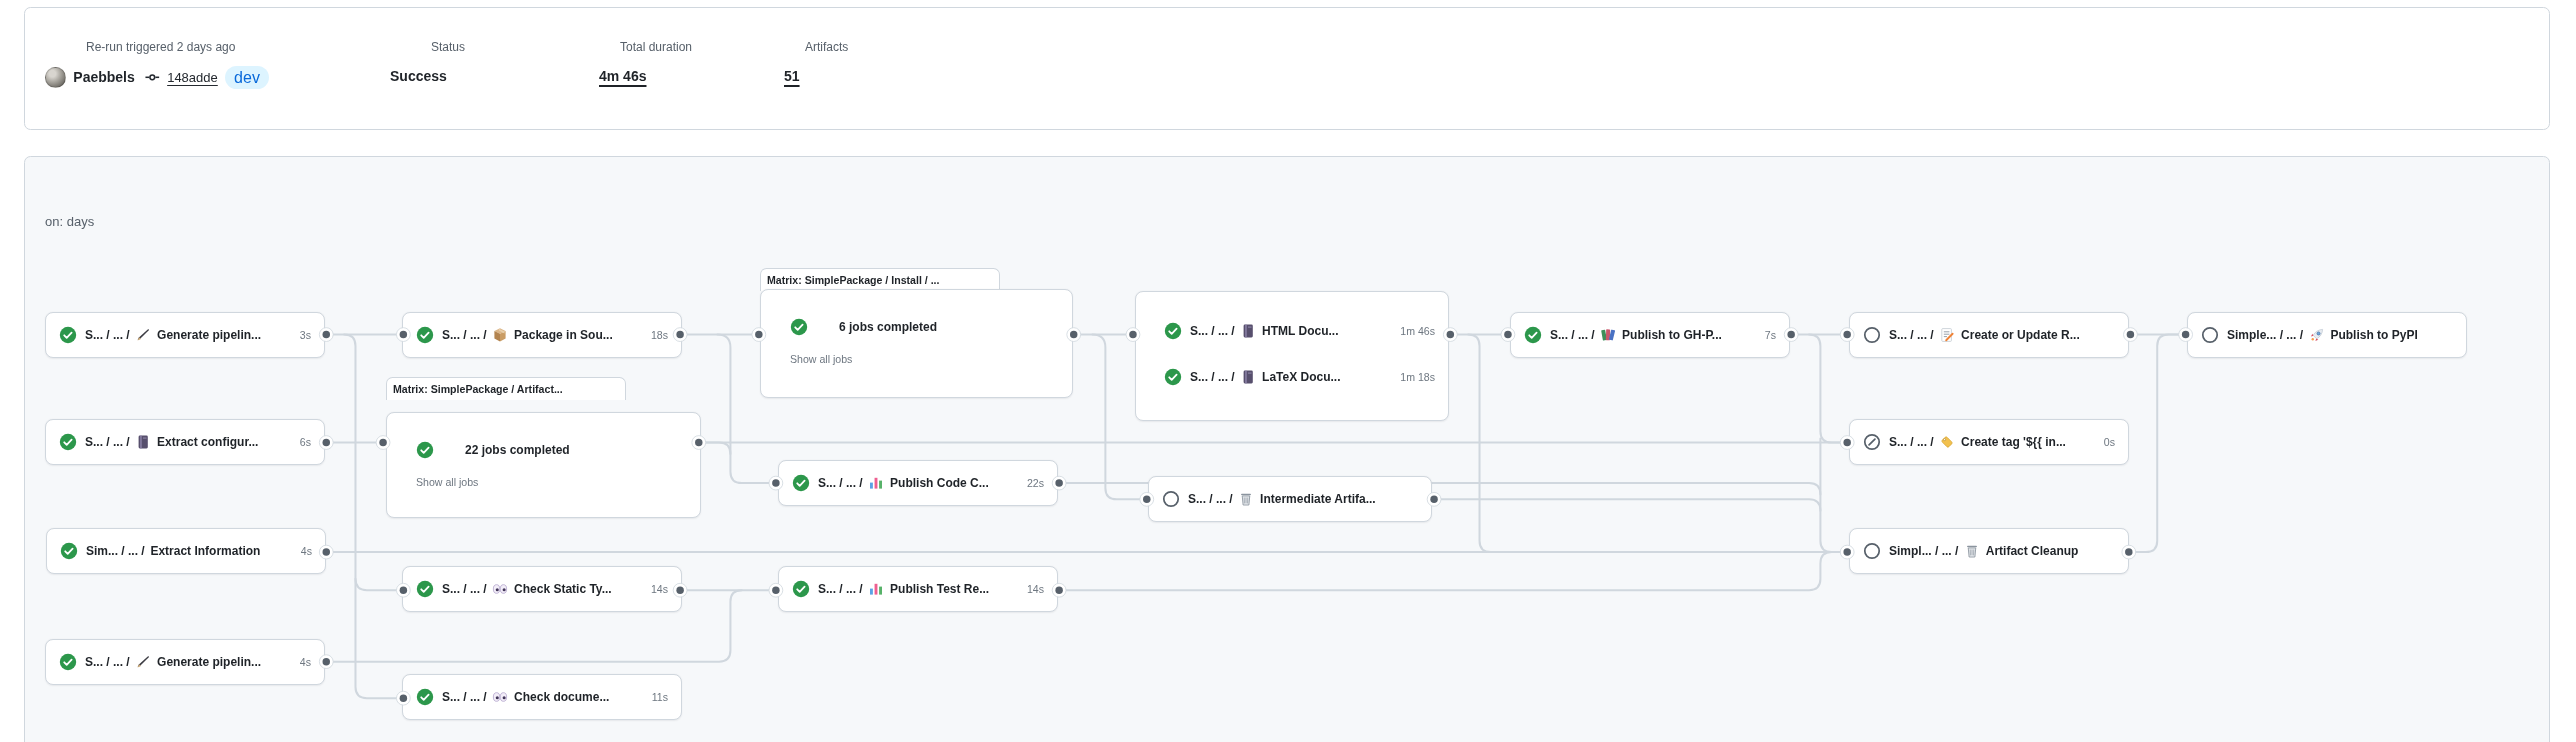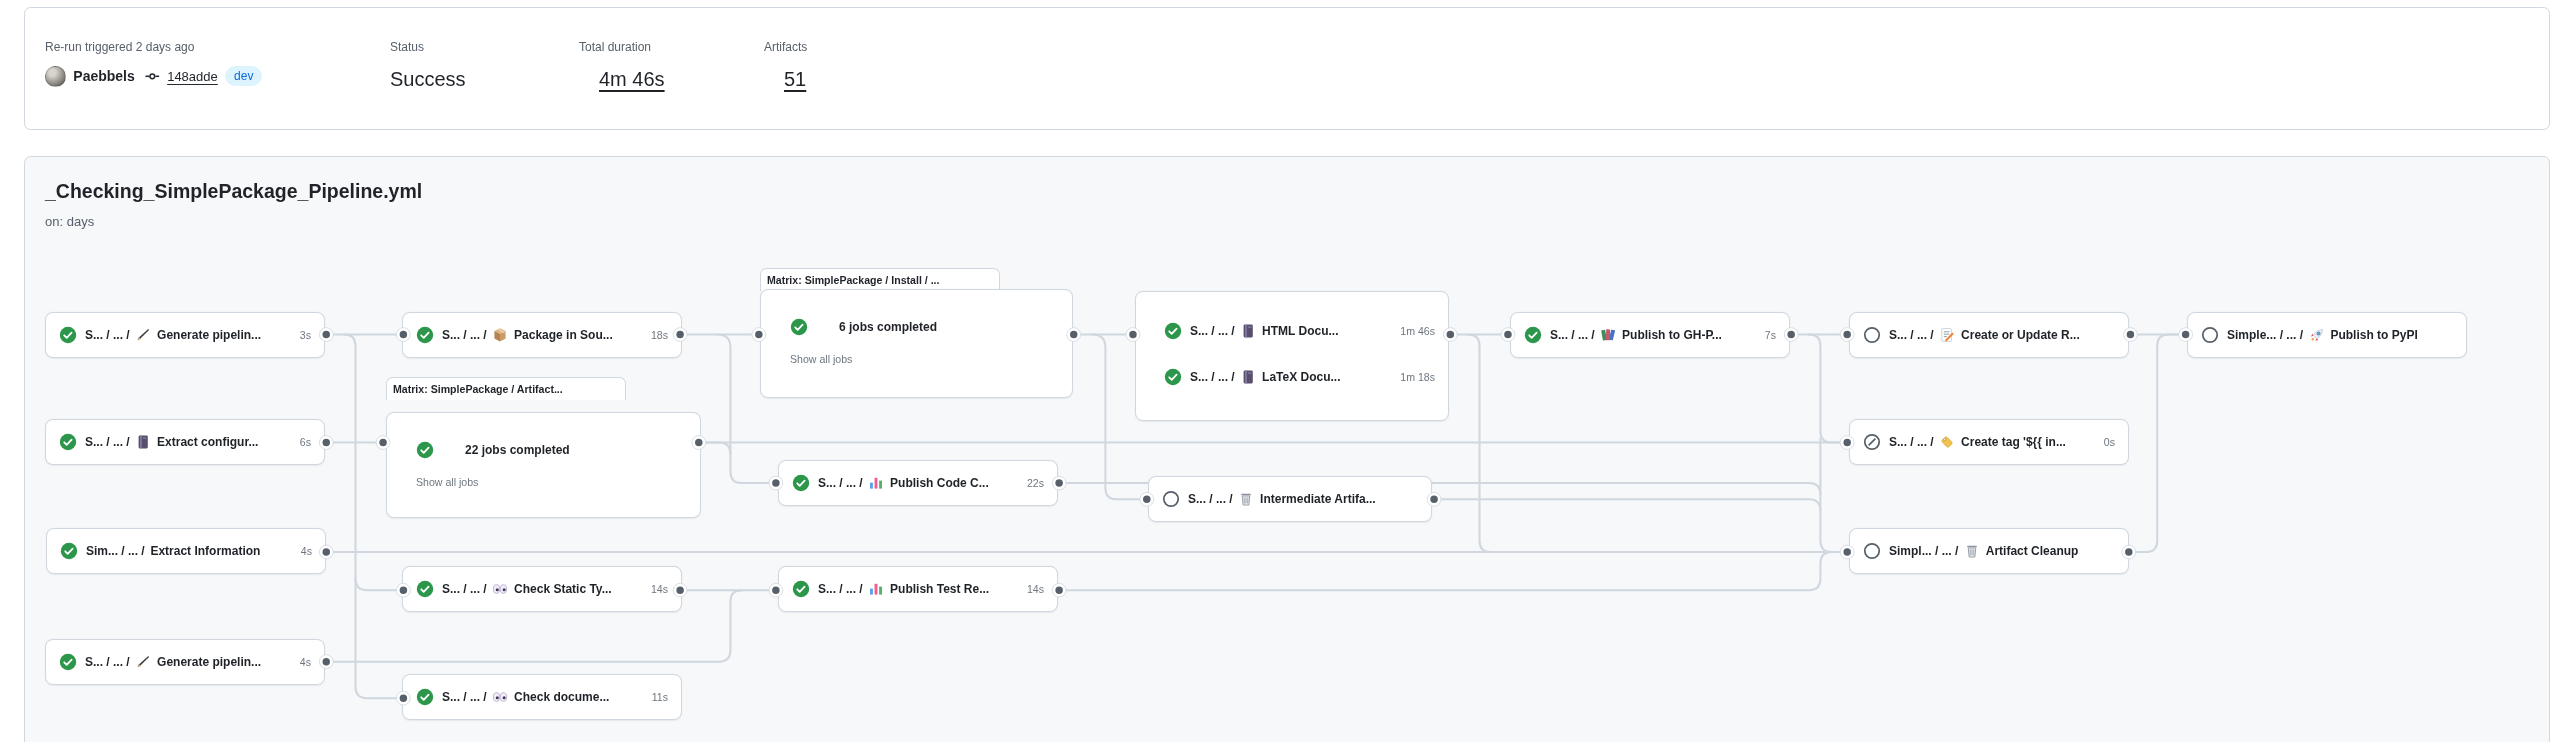"Re-run triggered 2 days ago" .stat .lbl { margin-left: none -> 41px }
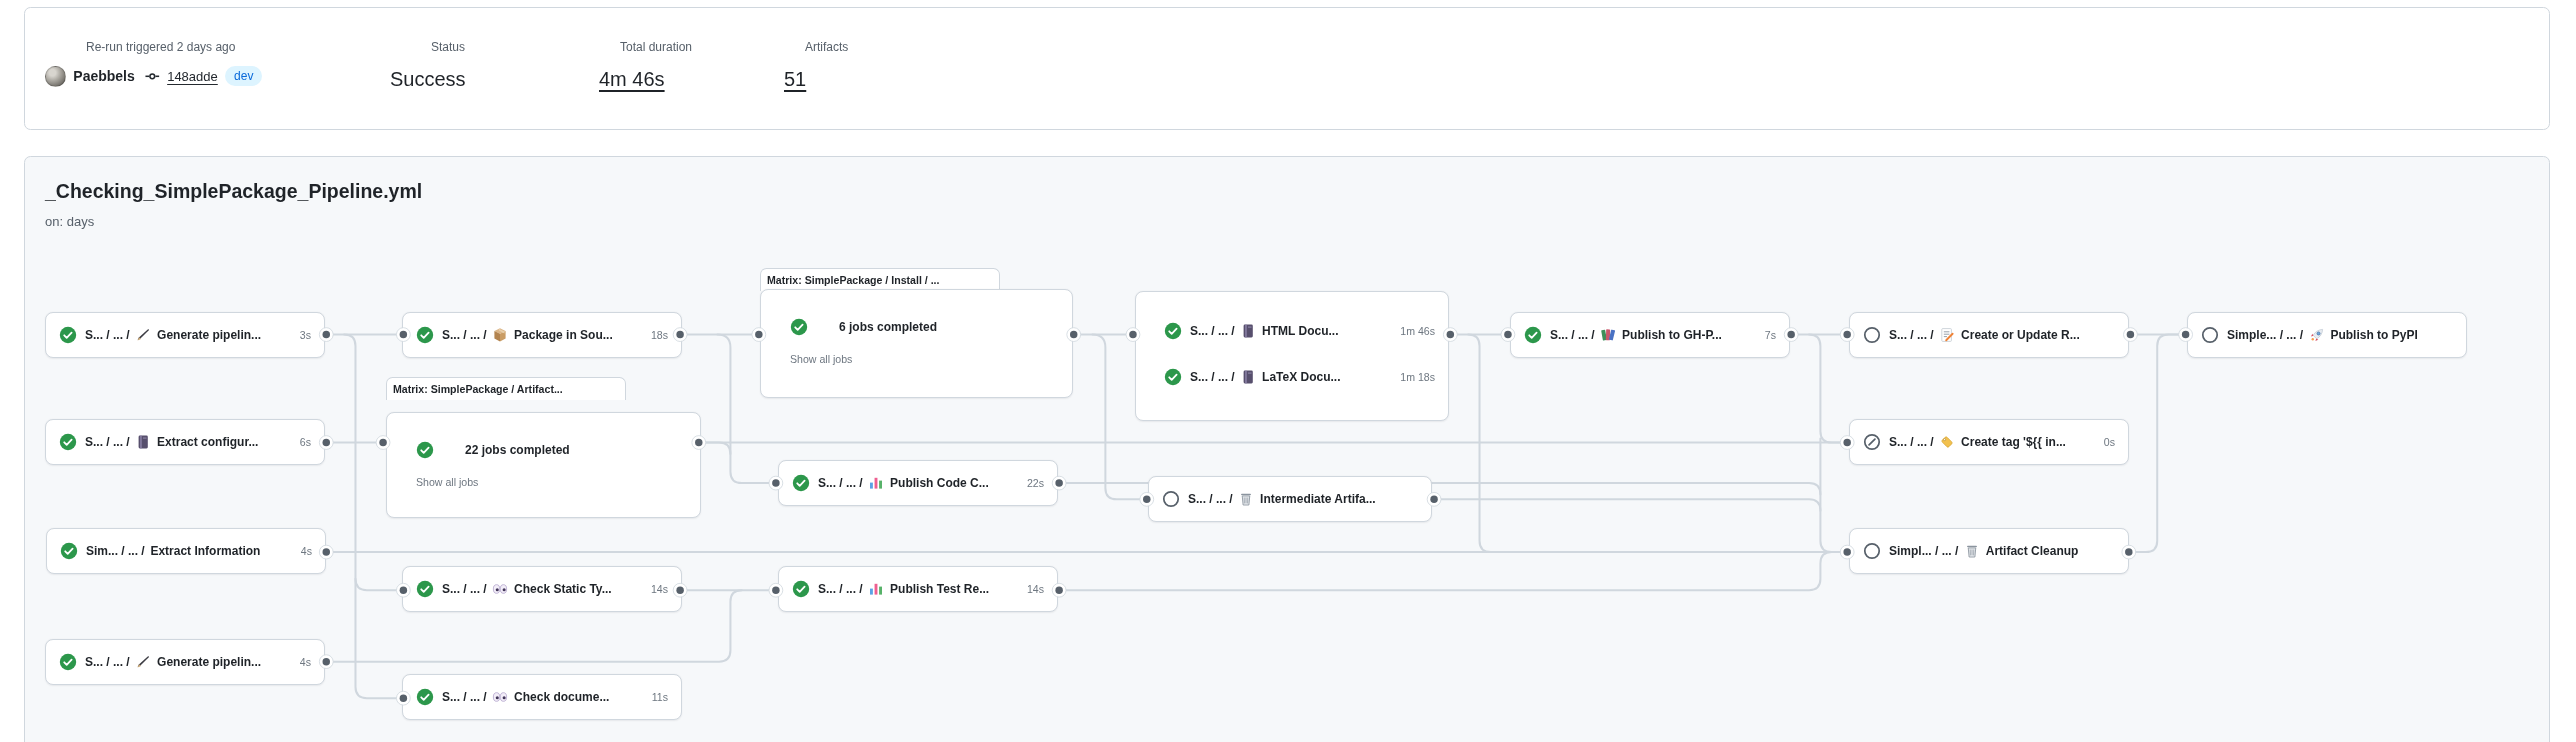"dev" .branch-pill { font-size: 12px -> 16px }
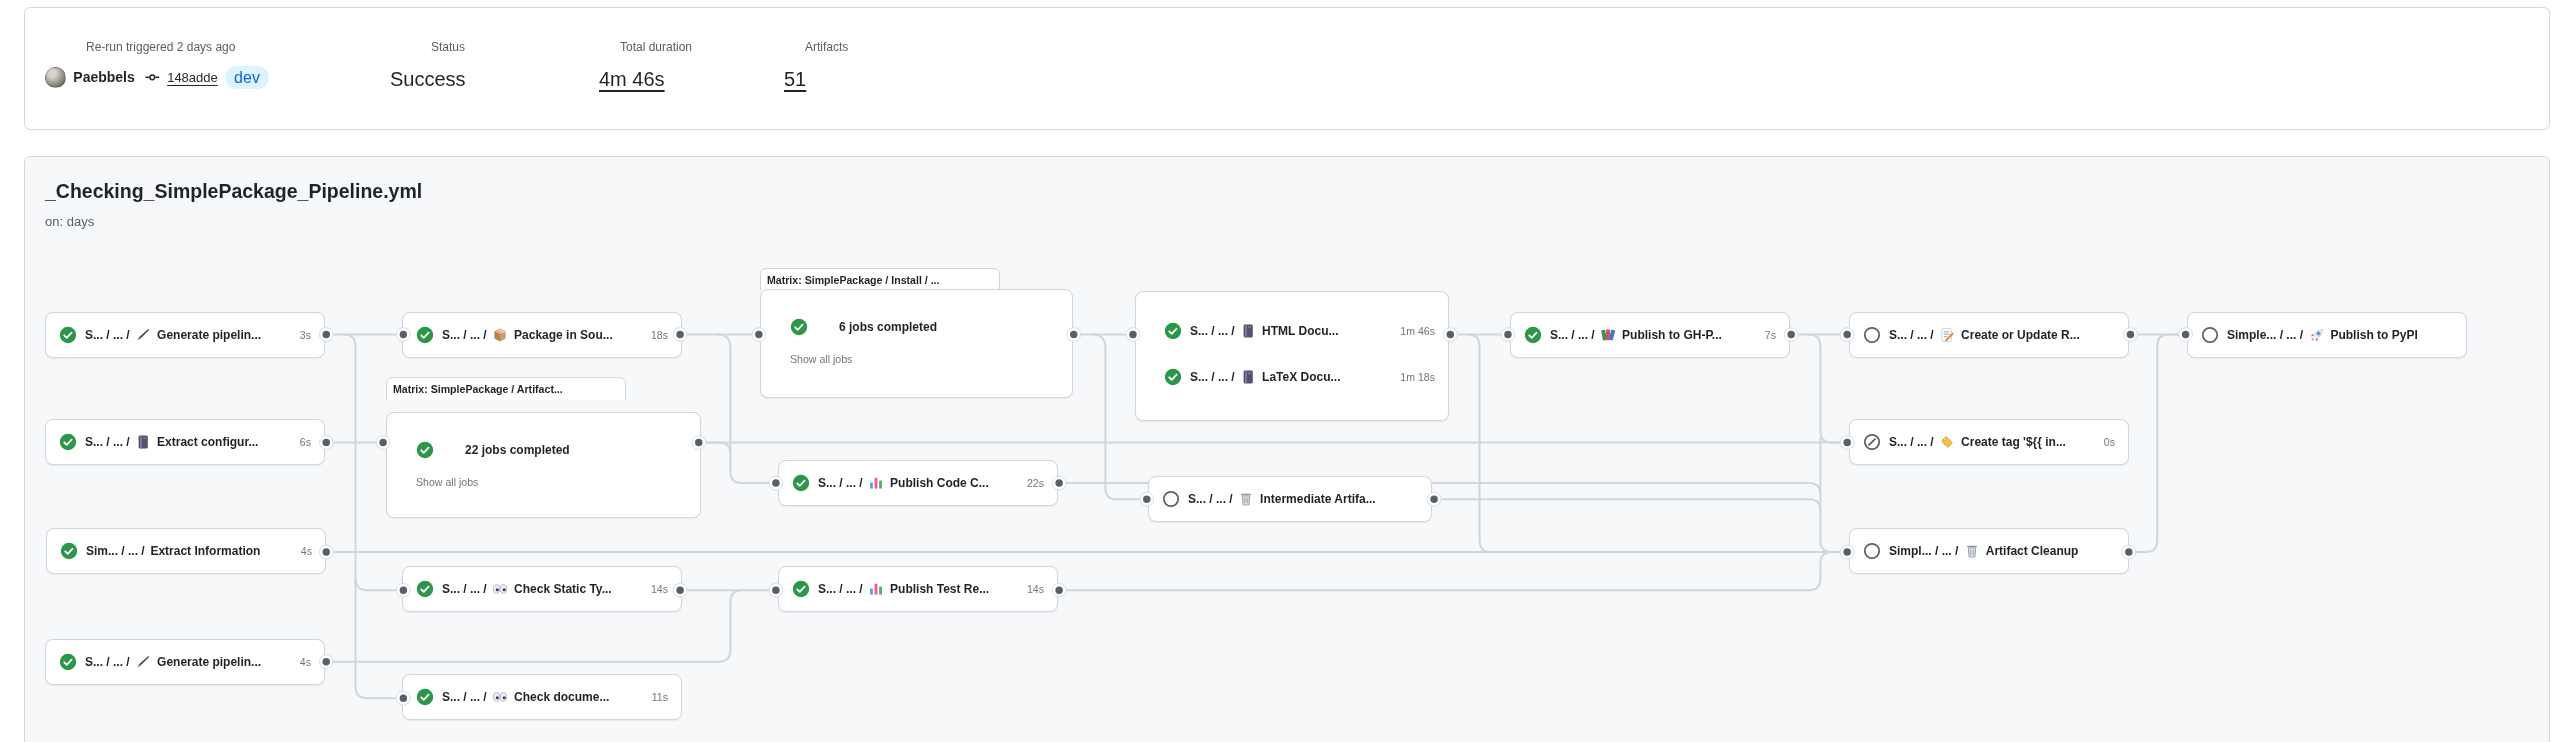"Success" .stat .val { font-size: 20px -> 14px; font-weight: 400 -> 700 }
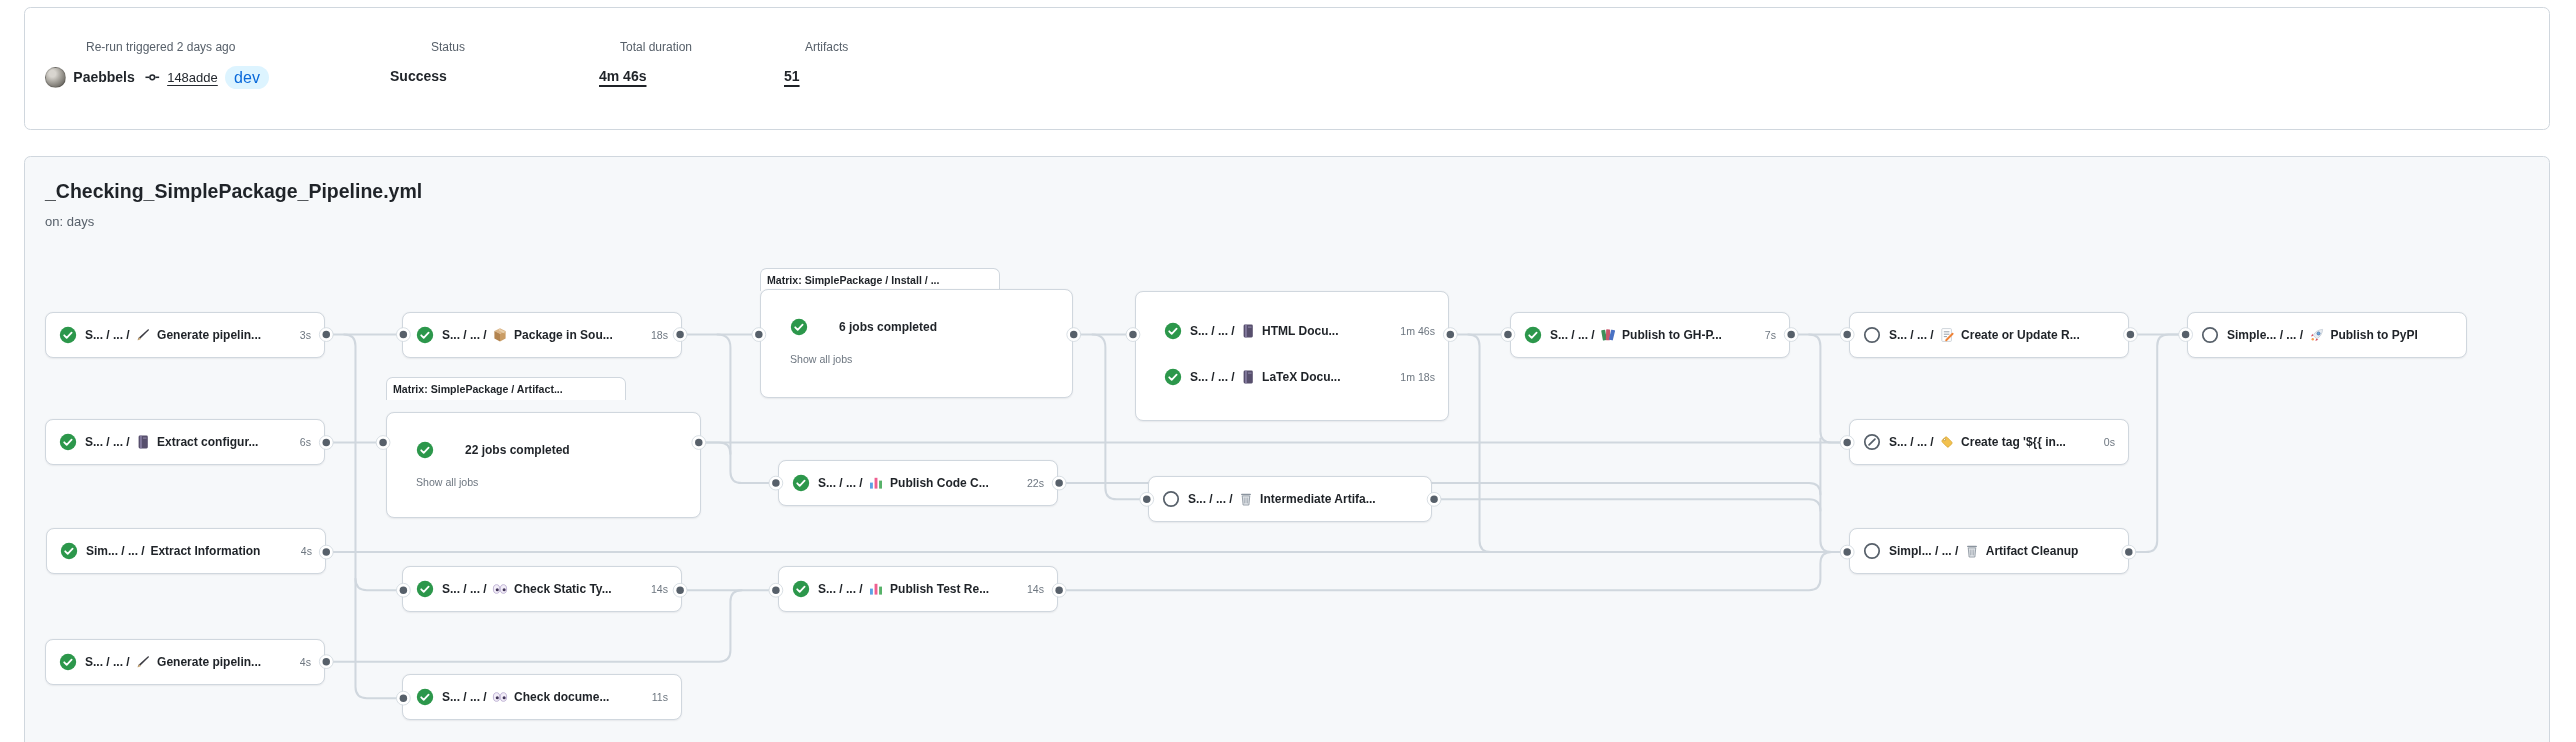"_Checking_SimplePackage_Pipeline.yml" div { html: <div>_Checking_SimplePackage_Pipeline.yml</div> -> none }
